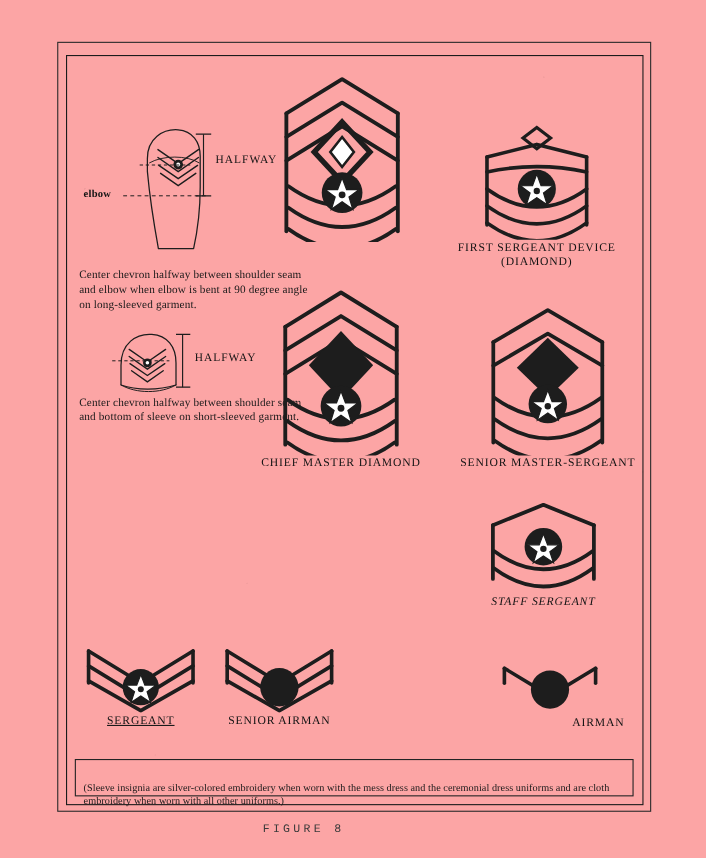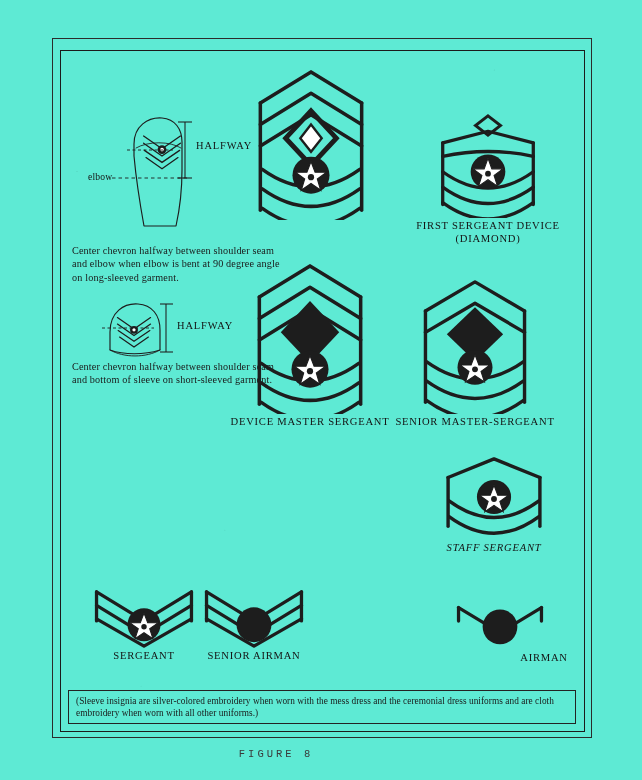"HALFWAY" #scan-sheet { background: #5eead4 -> #fca5a5 }
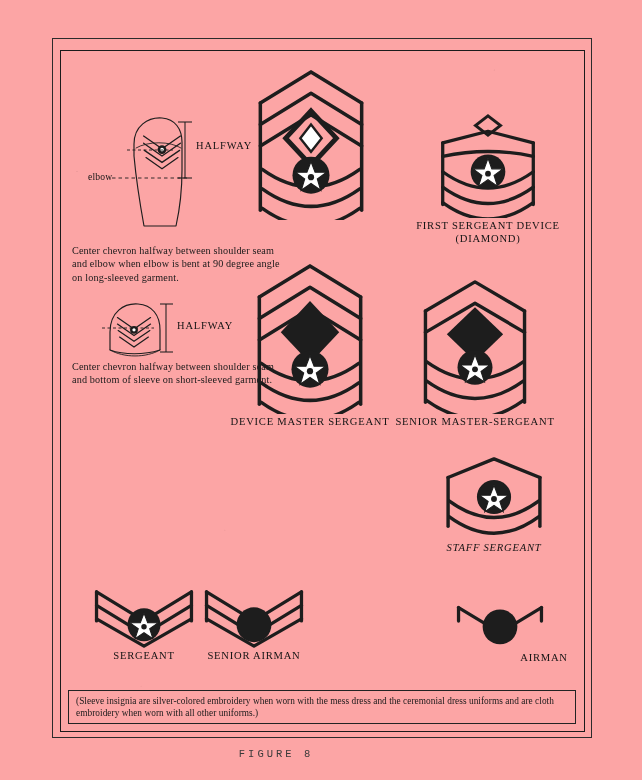"elbow" div.abs { font-weight: none -> bold; left: 16px -> 4px }
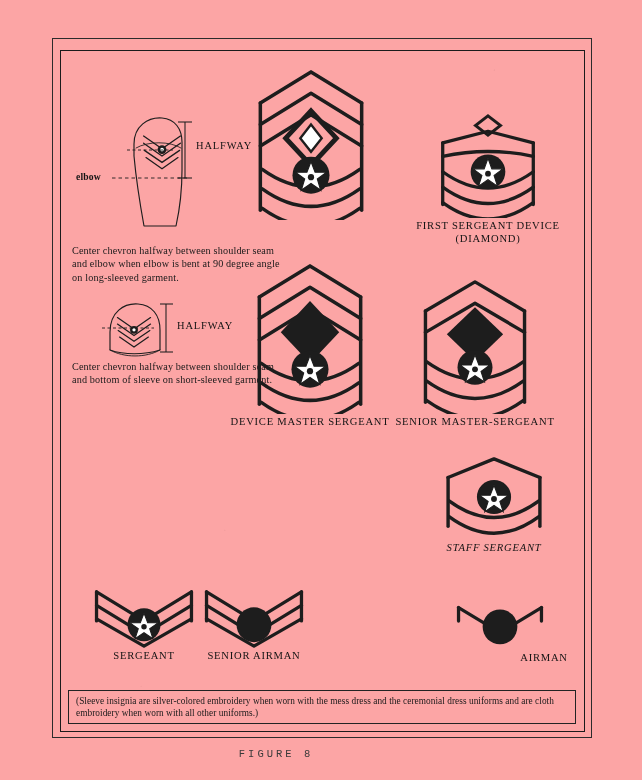"DEVICE MASTER SERGEANT" div.insignia-label { text: DEVICE MASTER SERGEANT -> CHIEF MASTER DIAMOND }
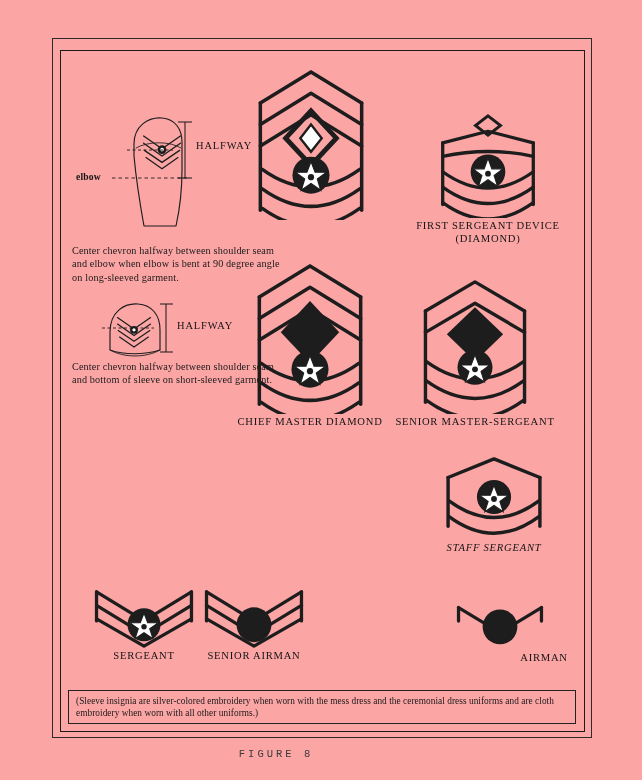"SENIOR MASTER-SERGEANT" div.insignia-cell { left: 417px -> 440px }
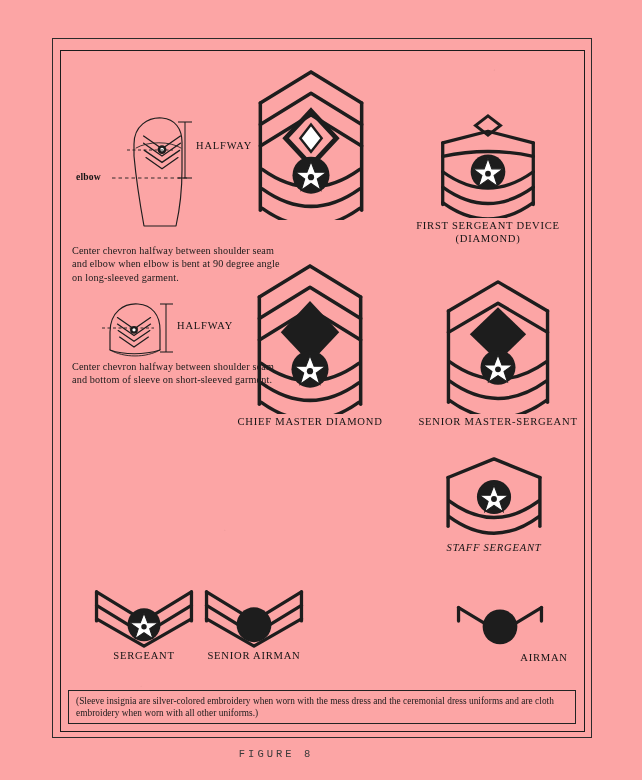"SERGEANT" div.insignia-cell { left: 90px -> 74px; text-decoration: none -> underline }
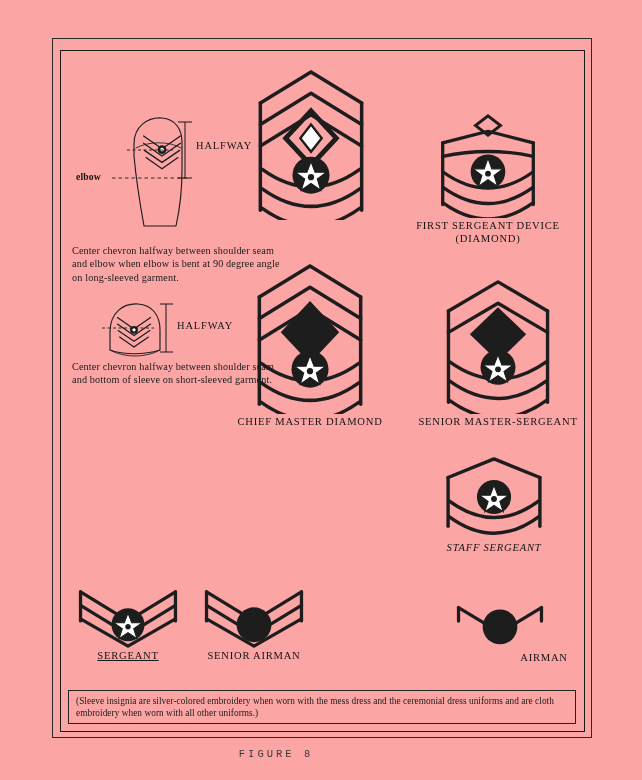"(Sleeve insignia are silver-colored" #footnote-box { padding: 4px 7px 0 7px -> 20px 7px 0 7px }
